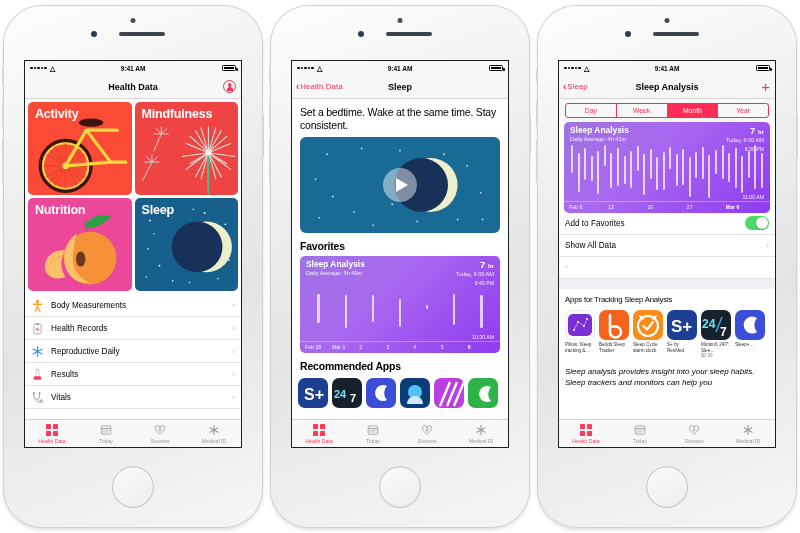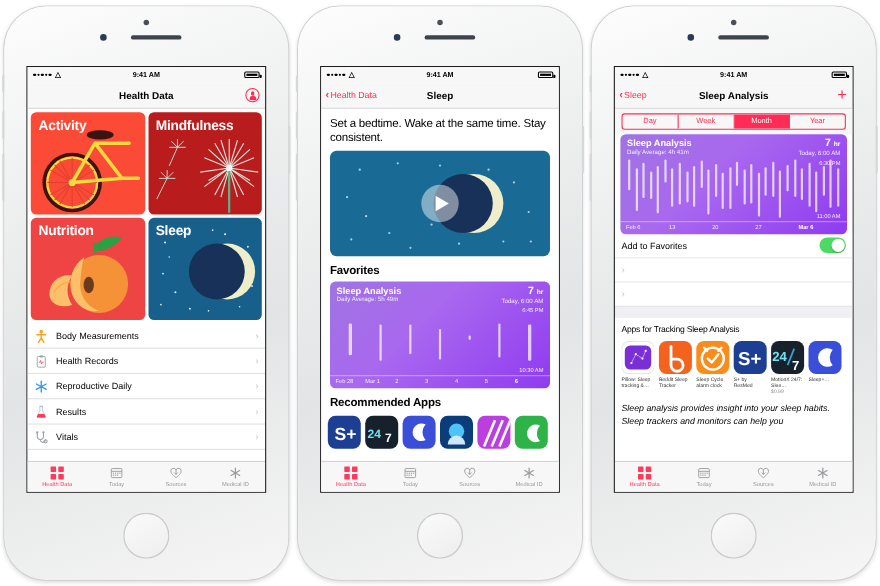"Mindfulness" .cat-mind { background: #b91c1c -> #ef4444 }
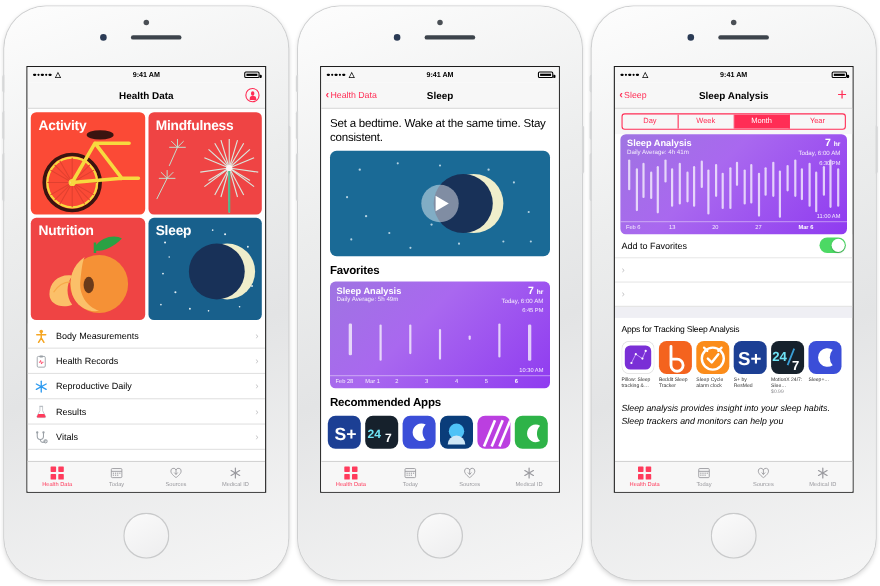"Nutrition" .cat-nutrition { background: #ef4444 -> #ec4899 }
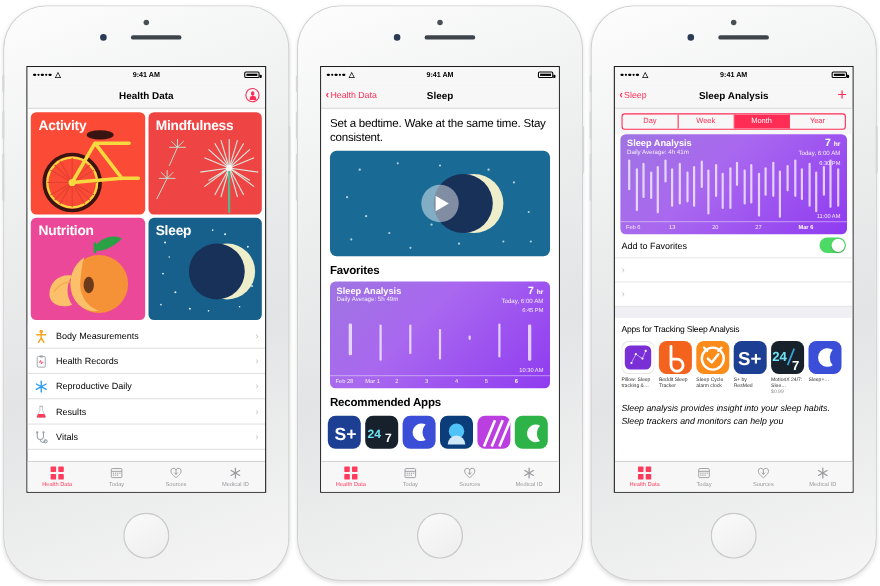"Show All Data" div.stxt { html: none -> <div>Show All Data</div> }
